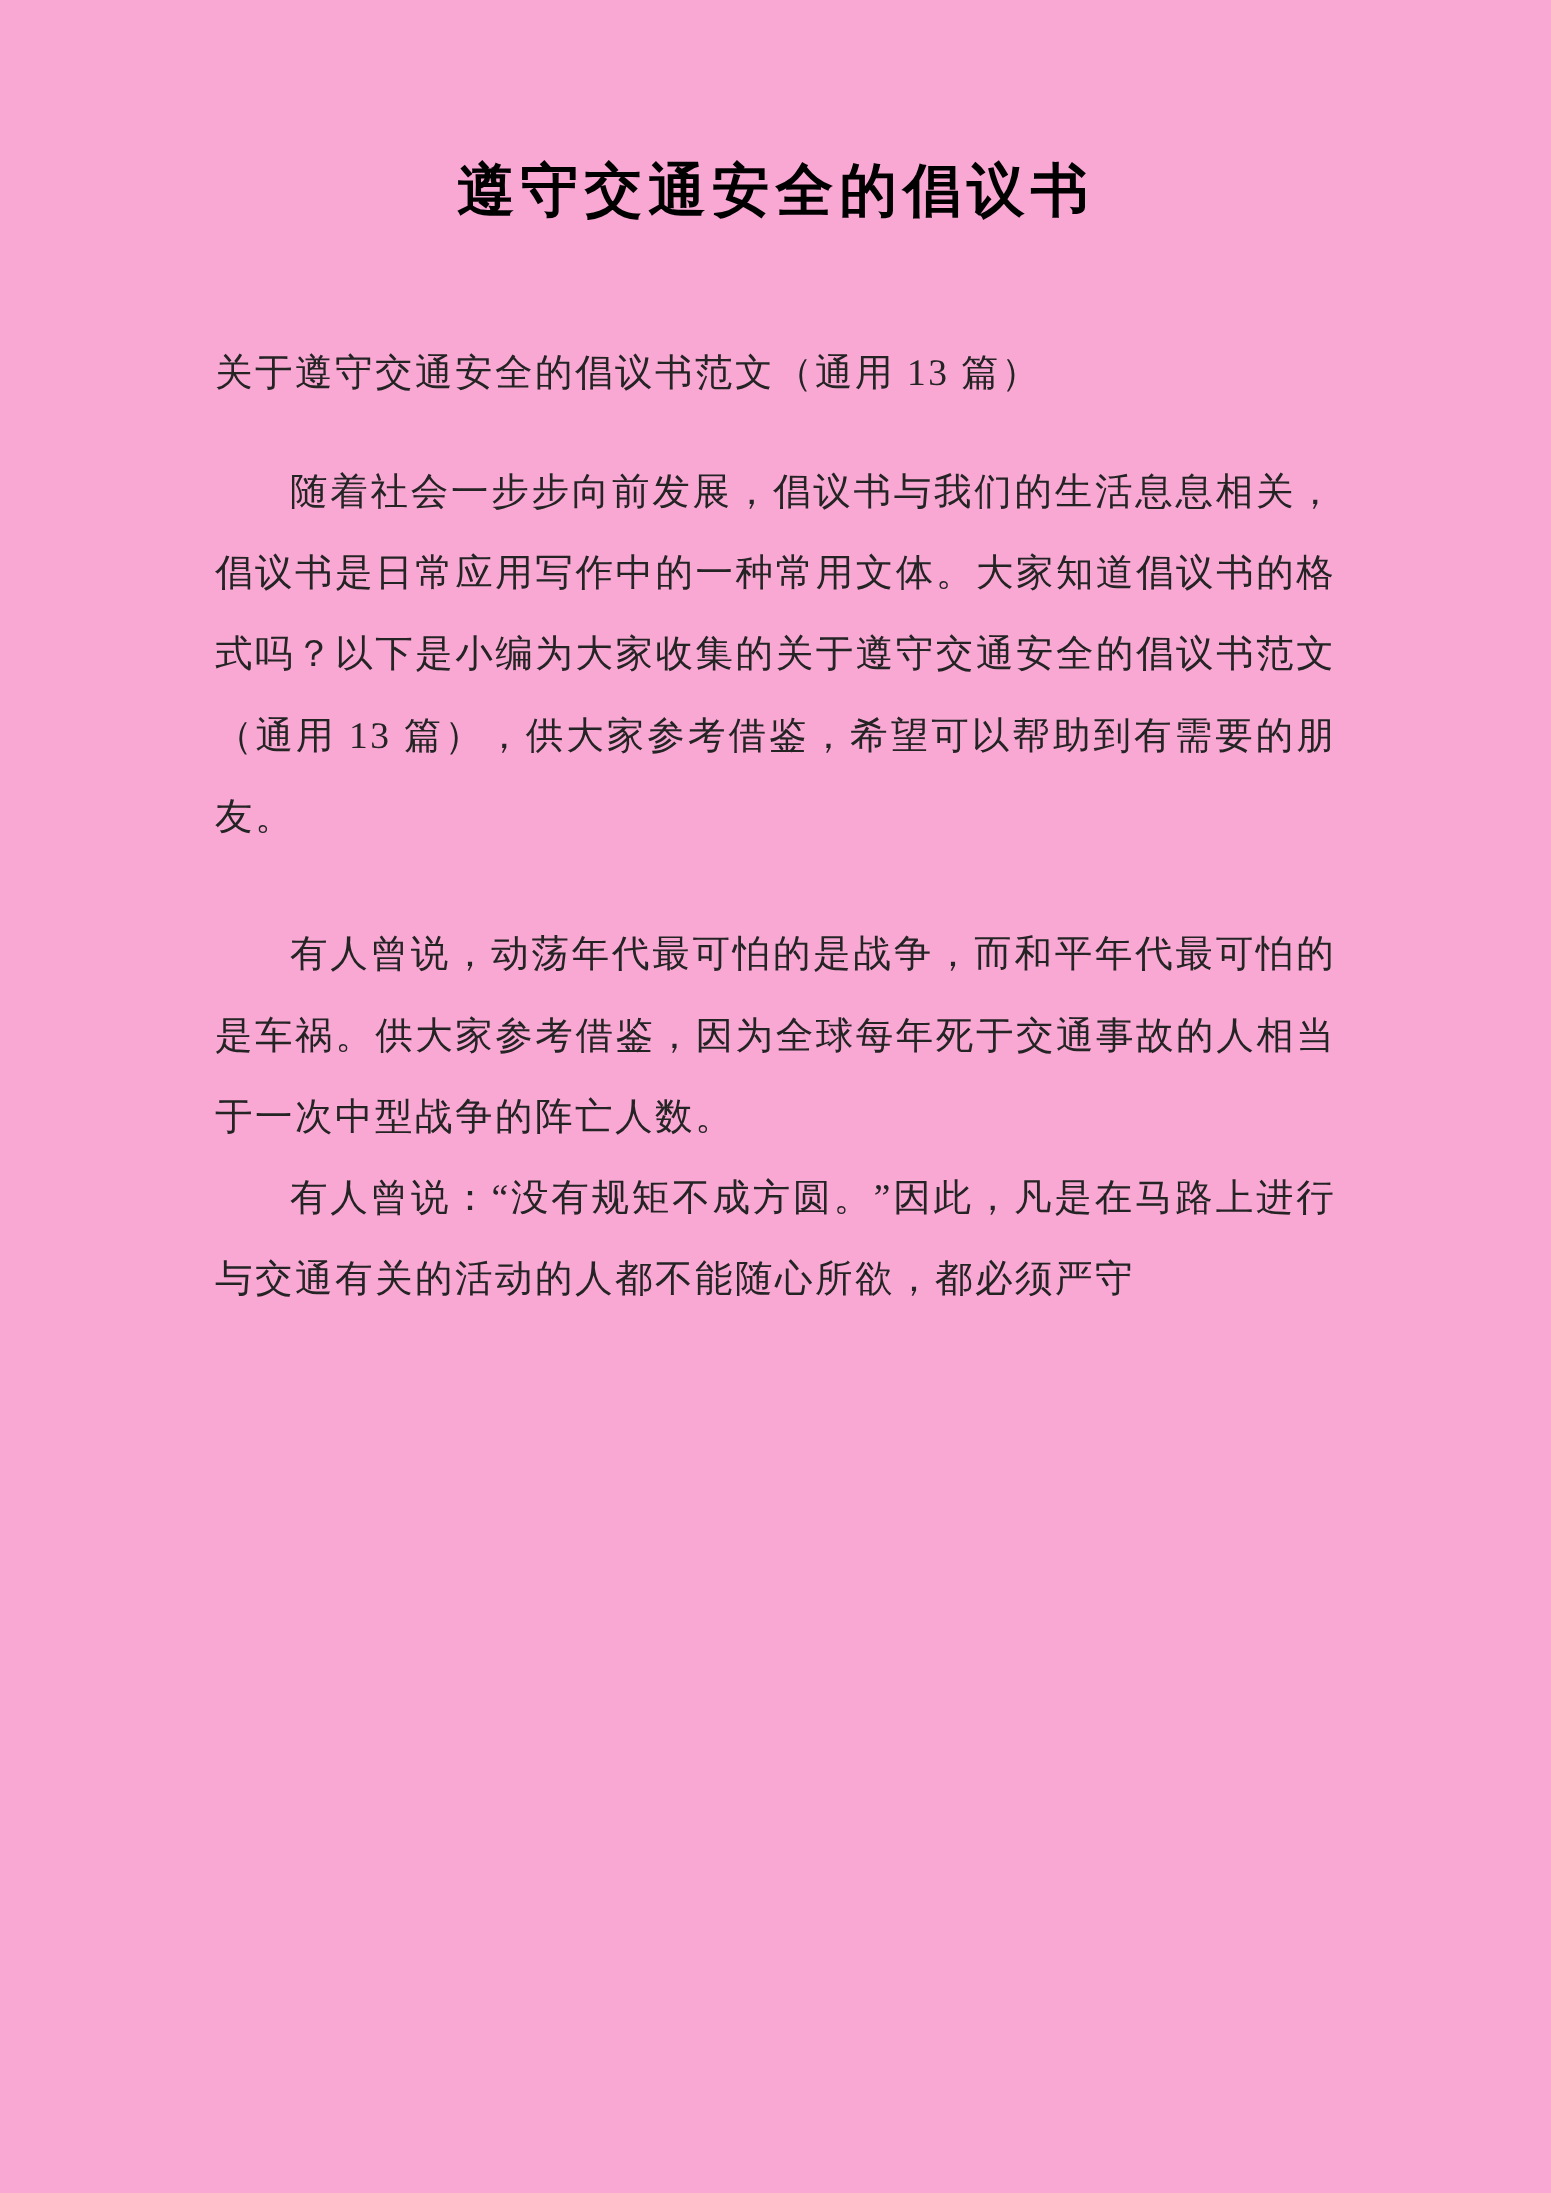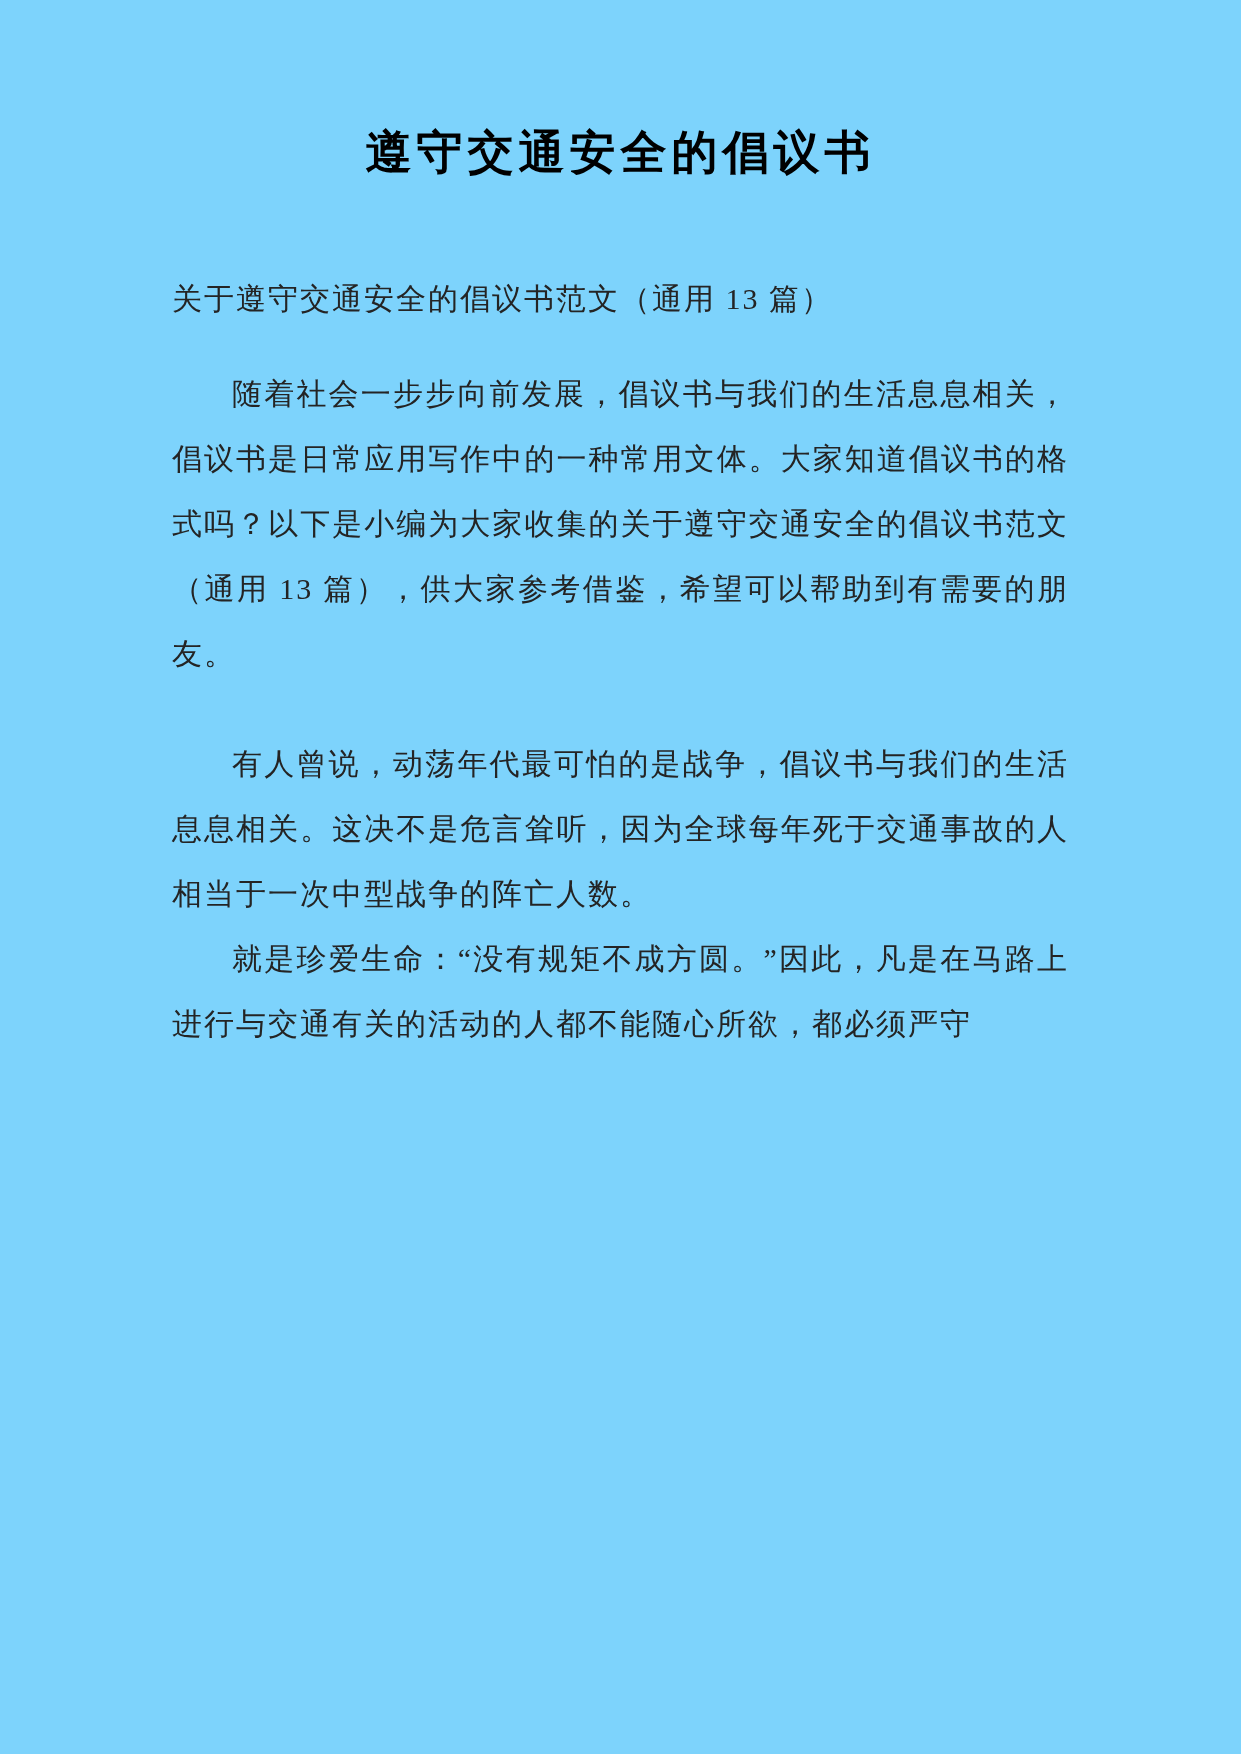"遵守交通安全的倡议书" .page { background: #7dd3fc -> #f9a8d4 }
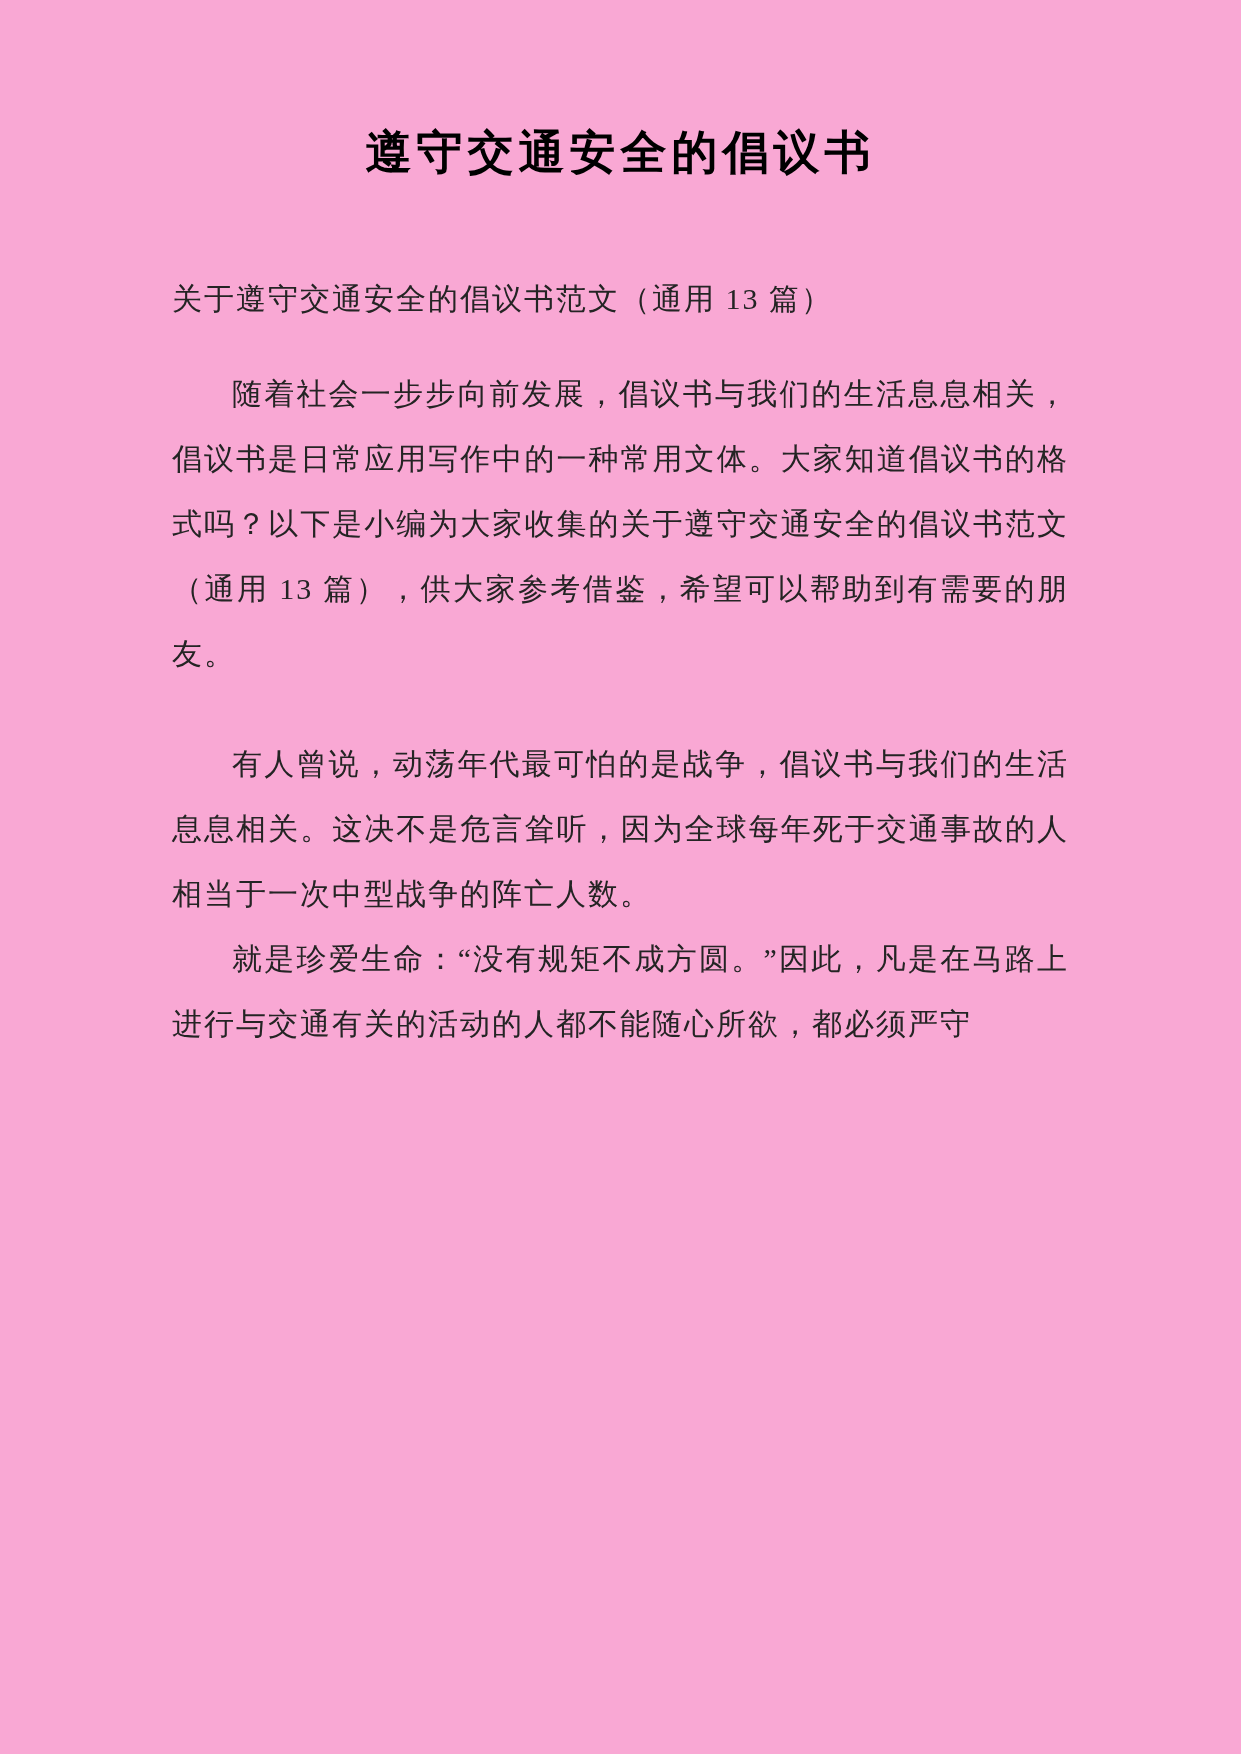"有人曾说，动荡年代最可怕的是战争，倡议书与我们的生活息息相关。这决不是危言耸听，" p.indent { text: 倡议书与我们的生活息息相关。这决不是危言耸听 -> 而和平年代最可怕的是车祸。供大家参考借鉴 }
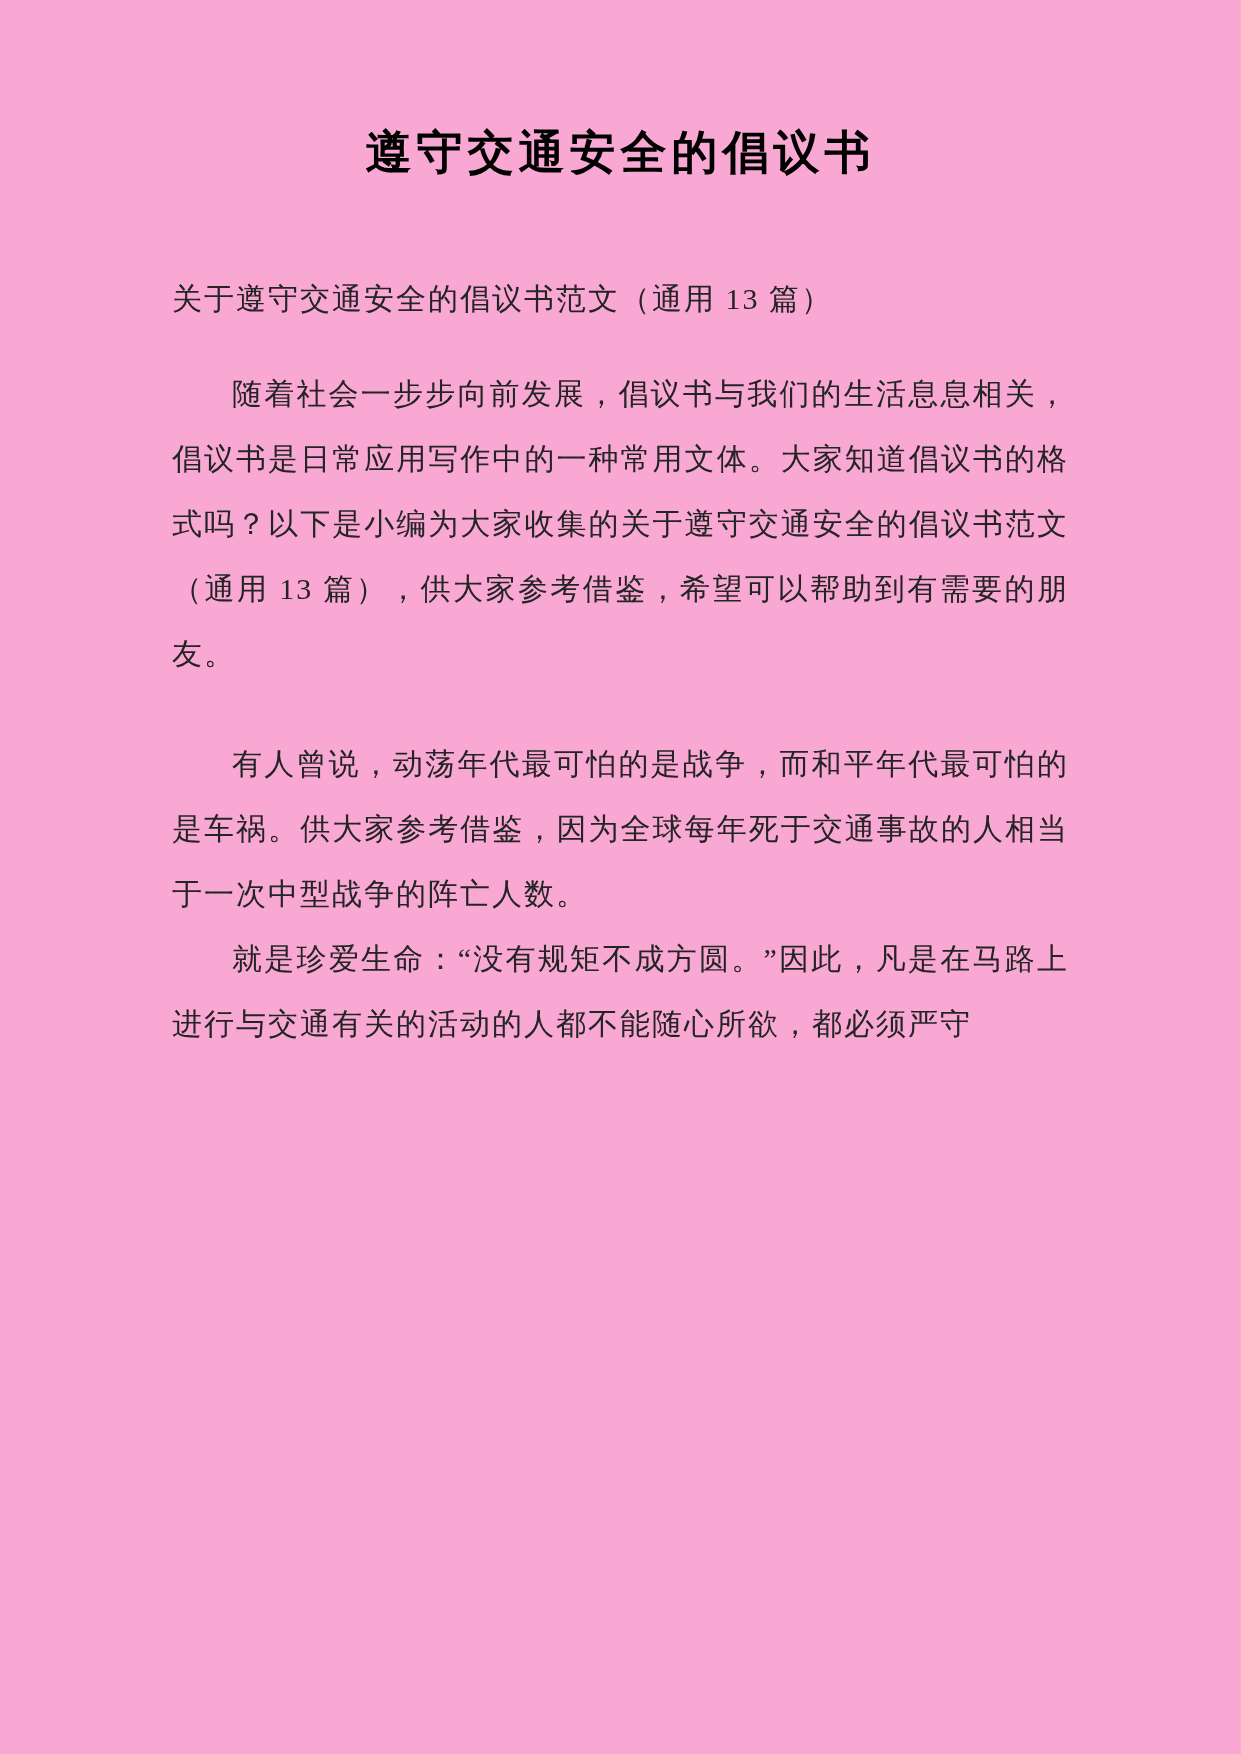"就是珍爱生命：“没有规矩不成方圆。”因此，凡是在马路上进行与交通有关的活动的人都" p.indent { text: 就是珍爱生命 -> 有人曾说 }
